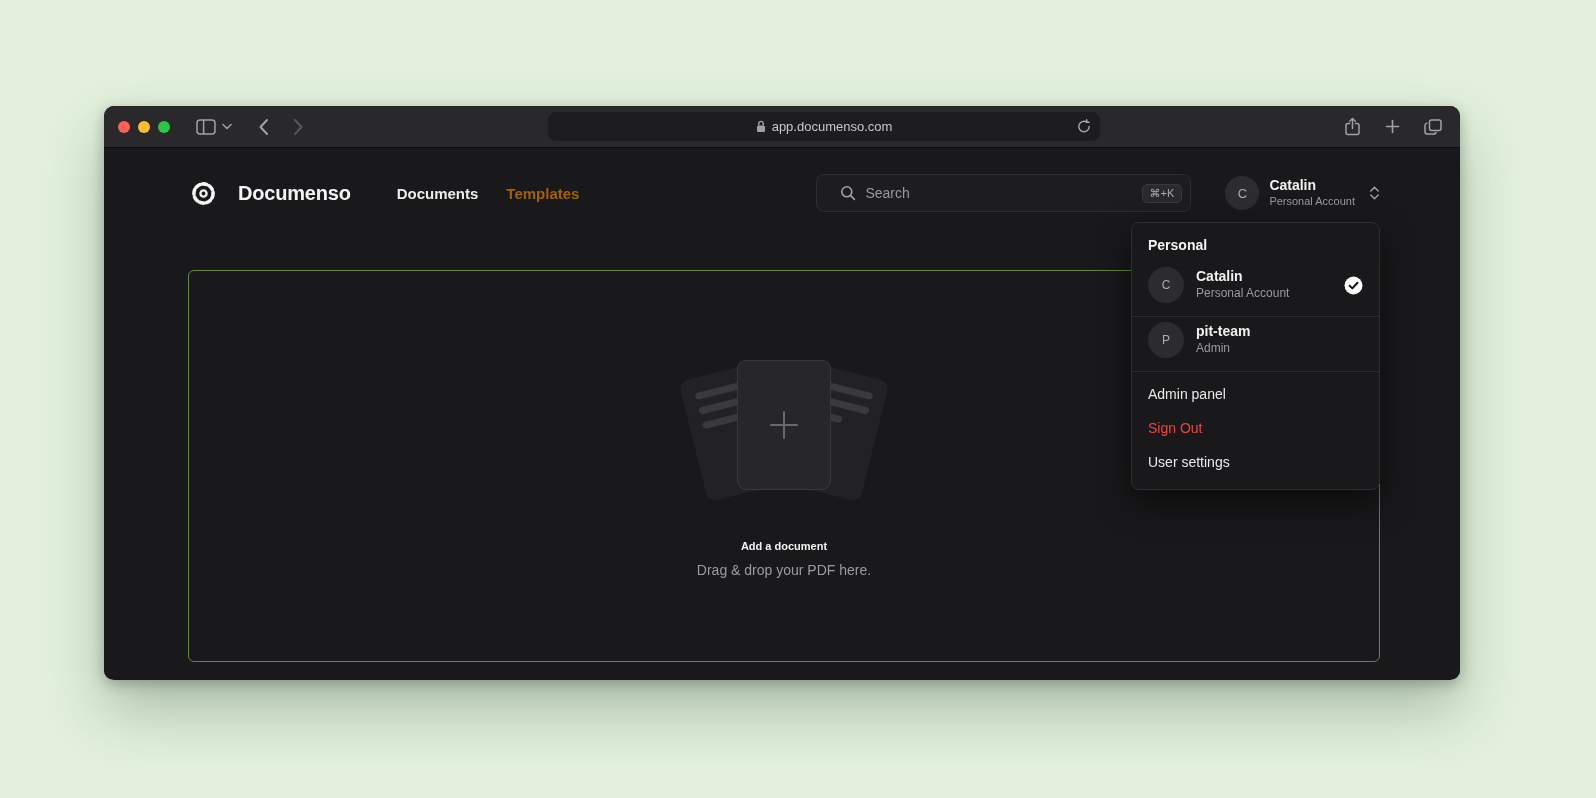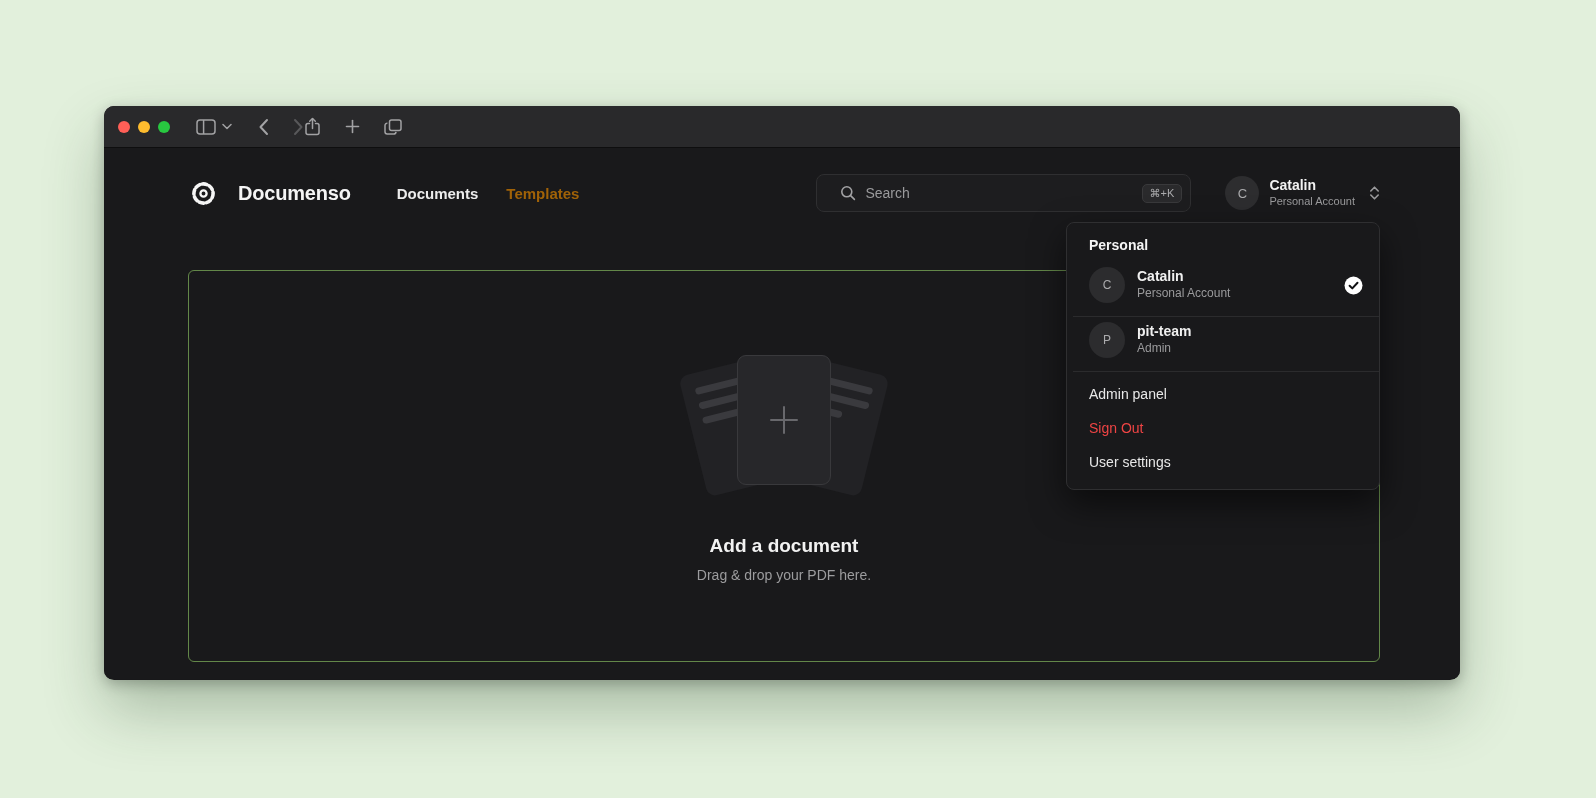"app.documenso.com" div.url-wrap { html: none -> <div> <div> <span> <svg> <rect></rect> <path></path> </svg> </span> <span>app.documenso.com</span> <span> <svg> <path></path> <path></path> </svg> </span> </div> </div> }
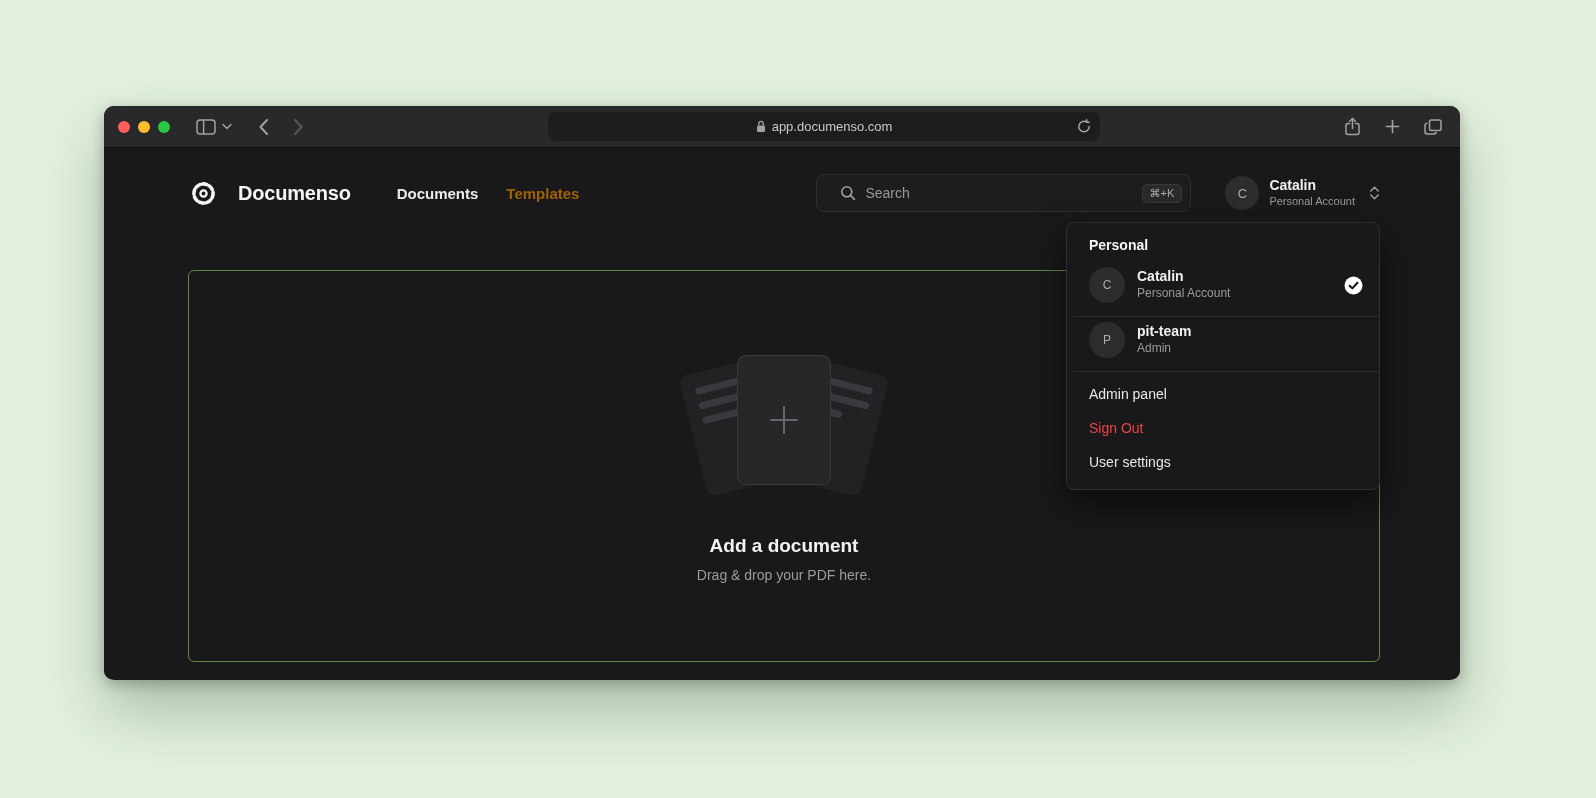"Personal" .dropdown { padding-left: 6px -> none; width: 314px -> 249px }
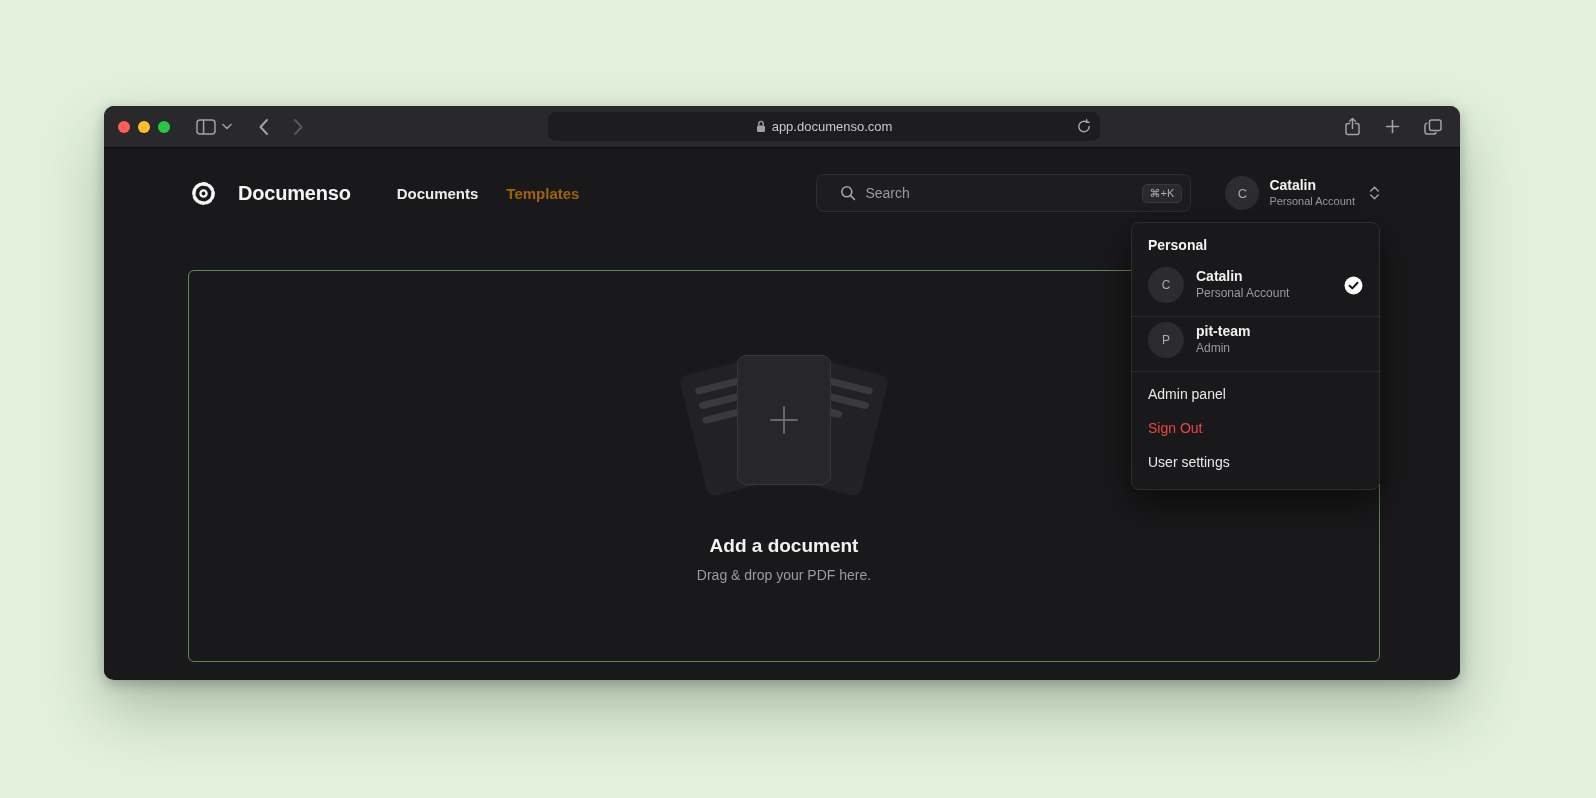"Add a document" .dz-title { font-size: 19px -> 11px }
